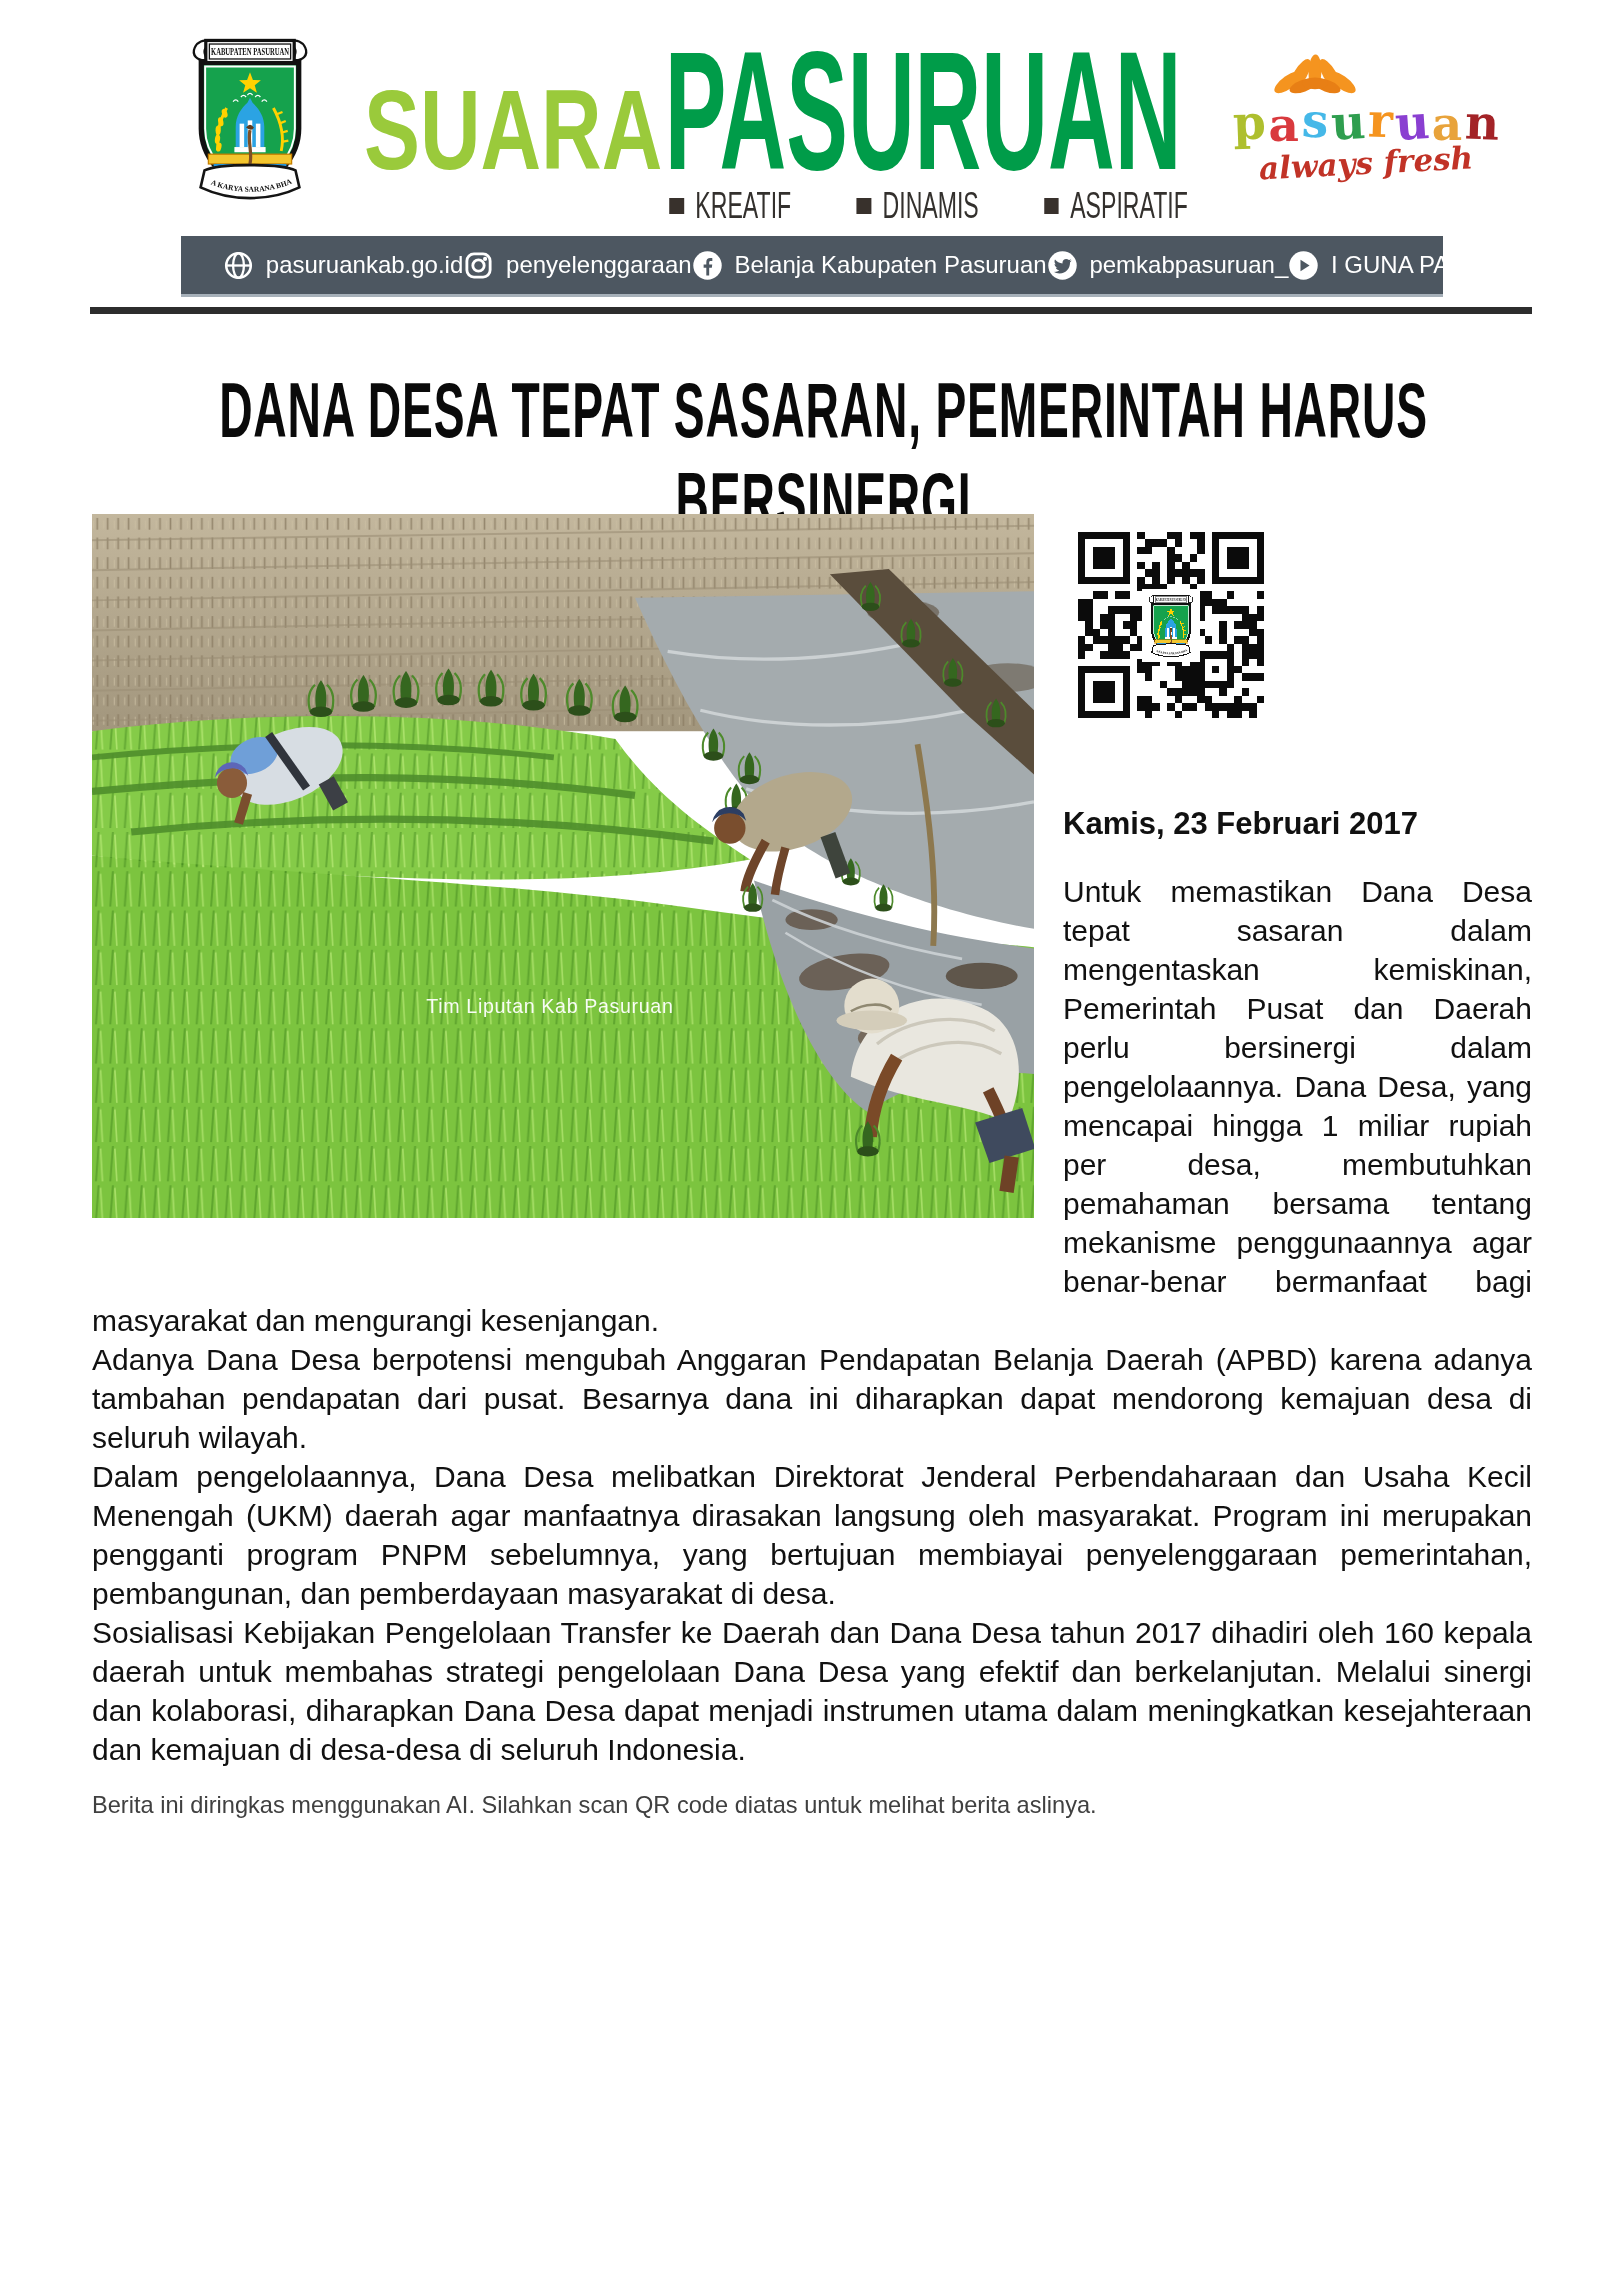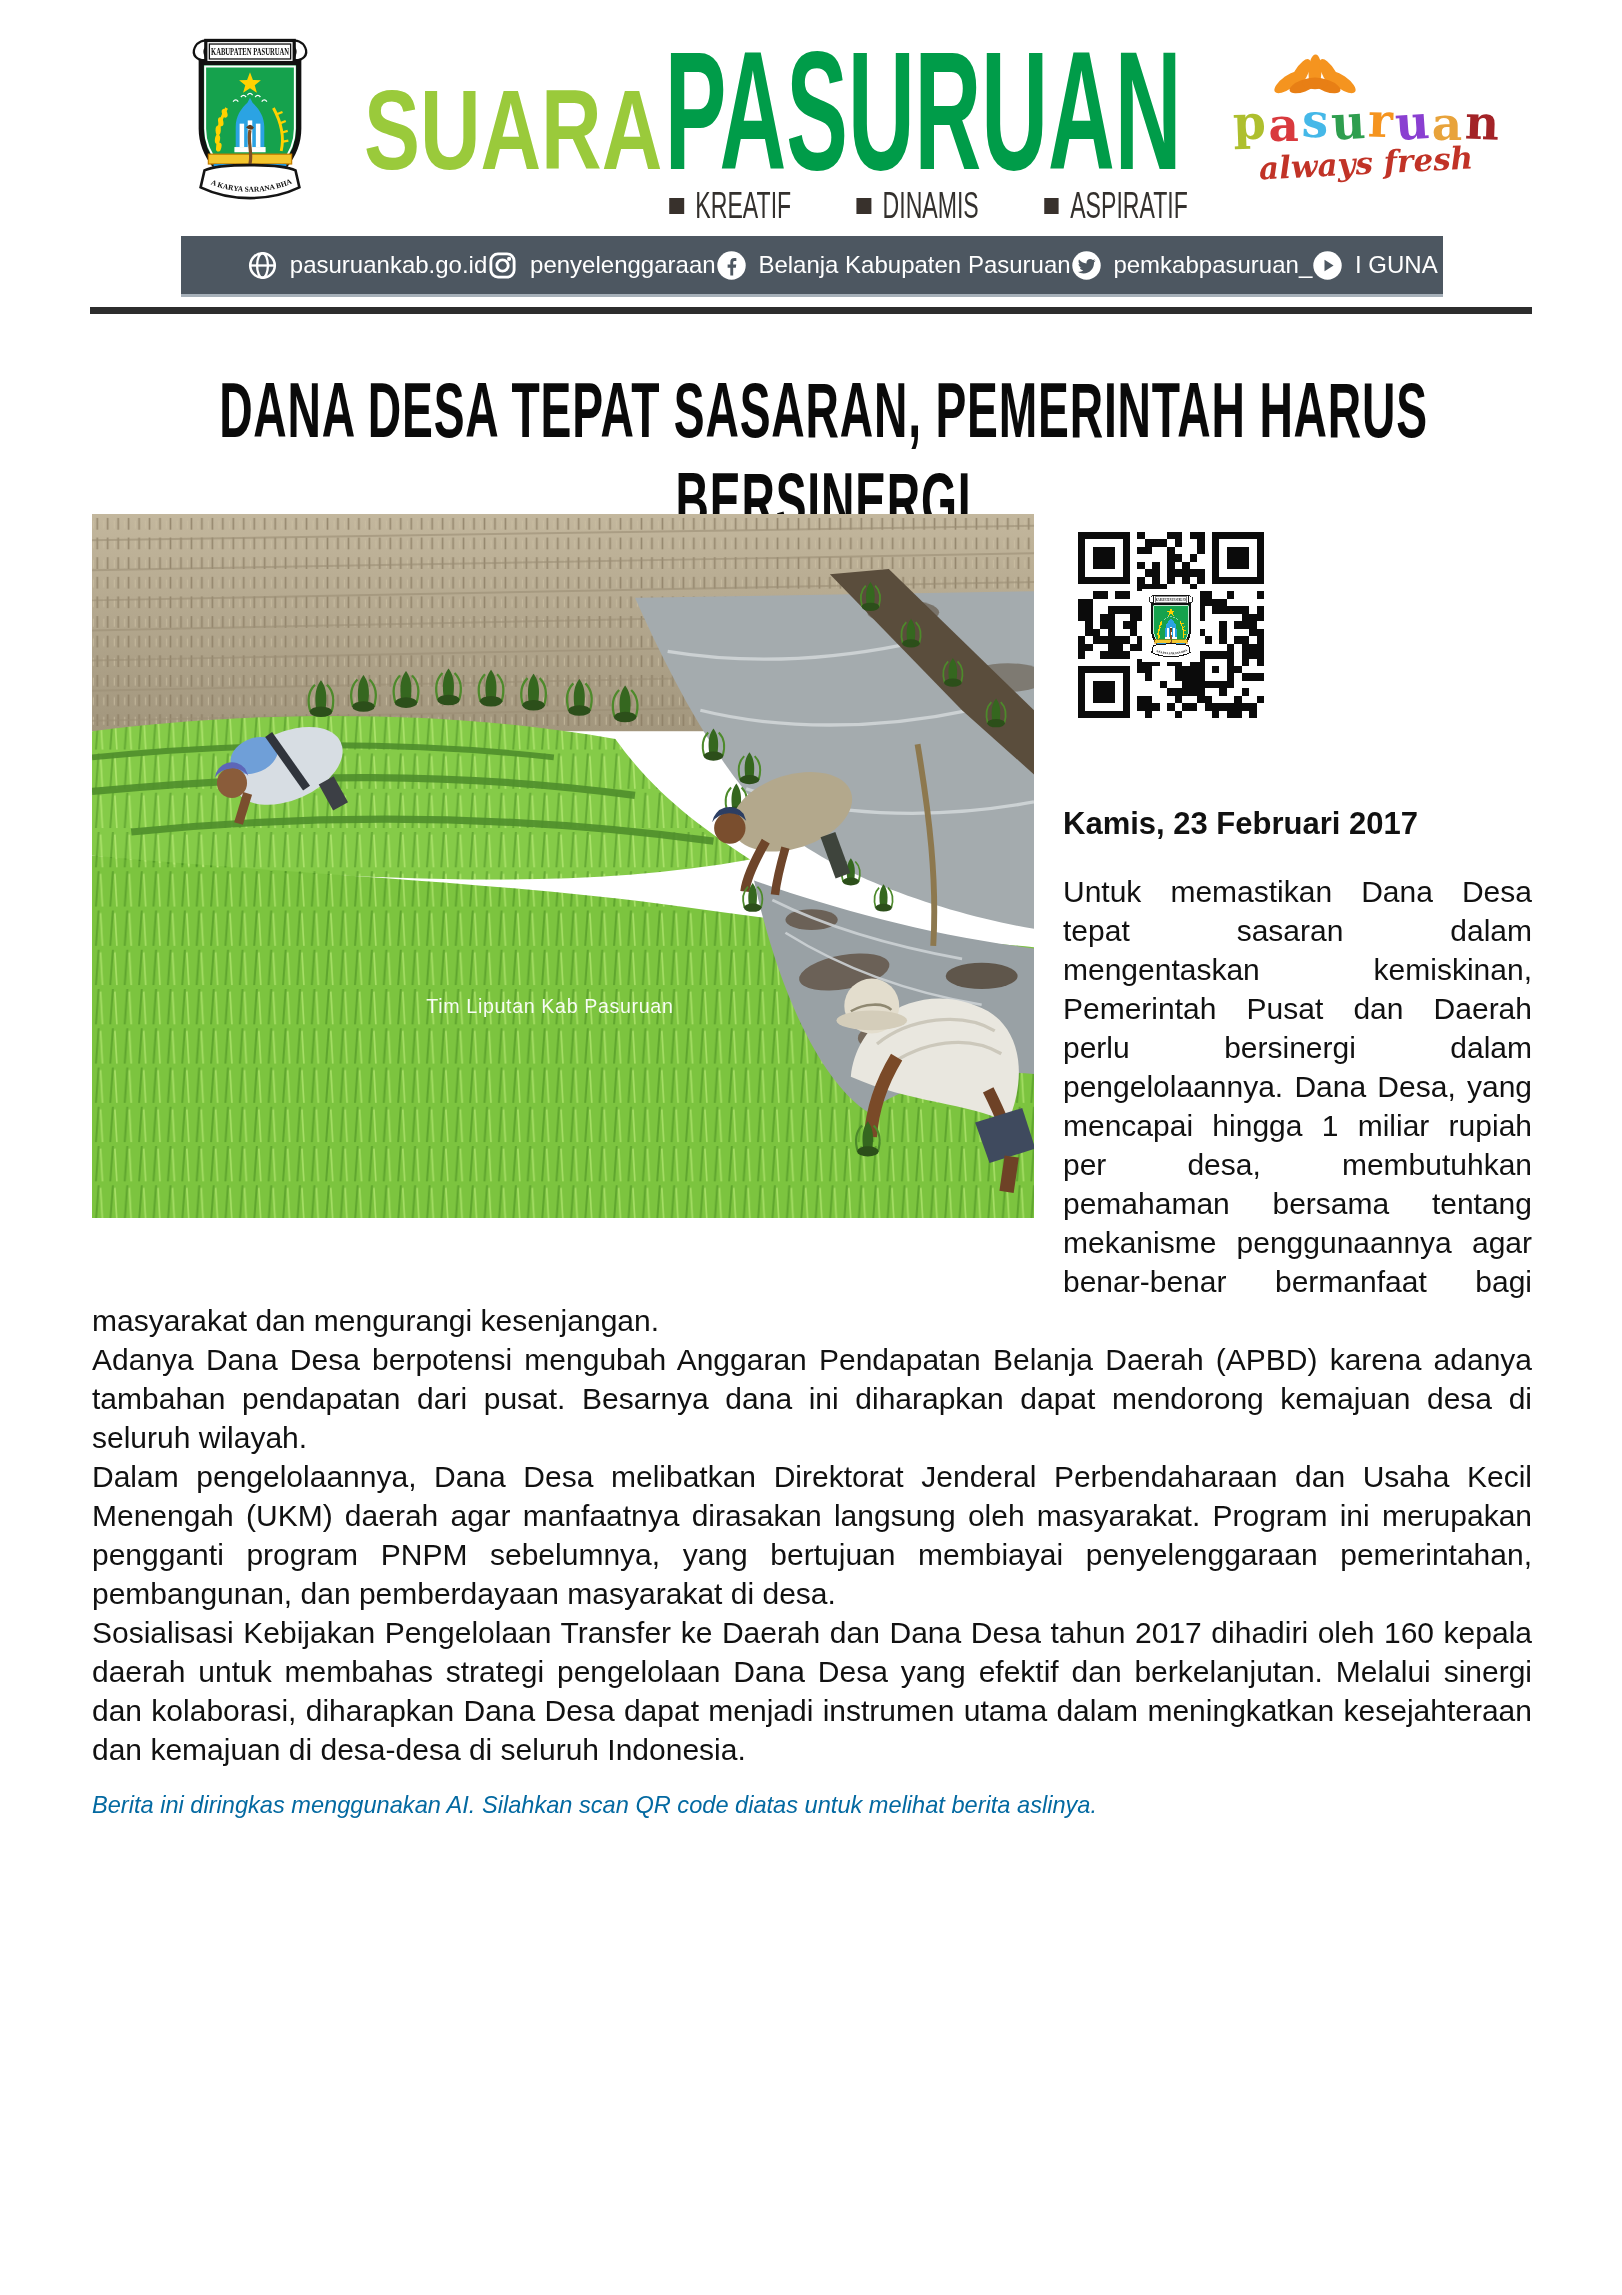"pasuruankab.go.id" .social-bar { padding: 0 66px -> 0 42px }
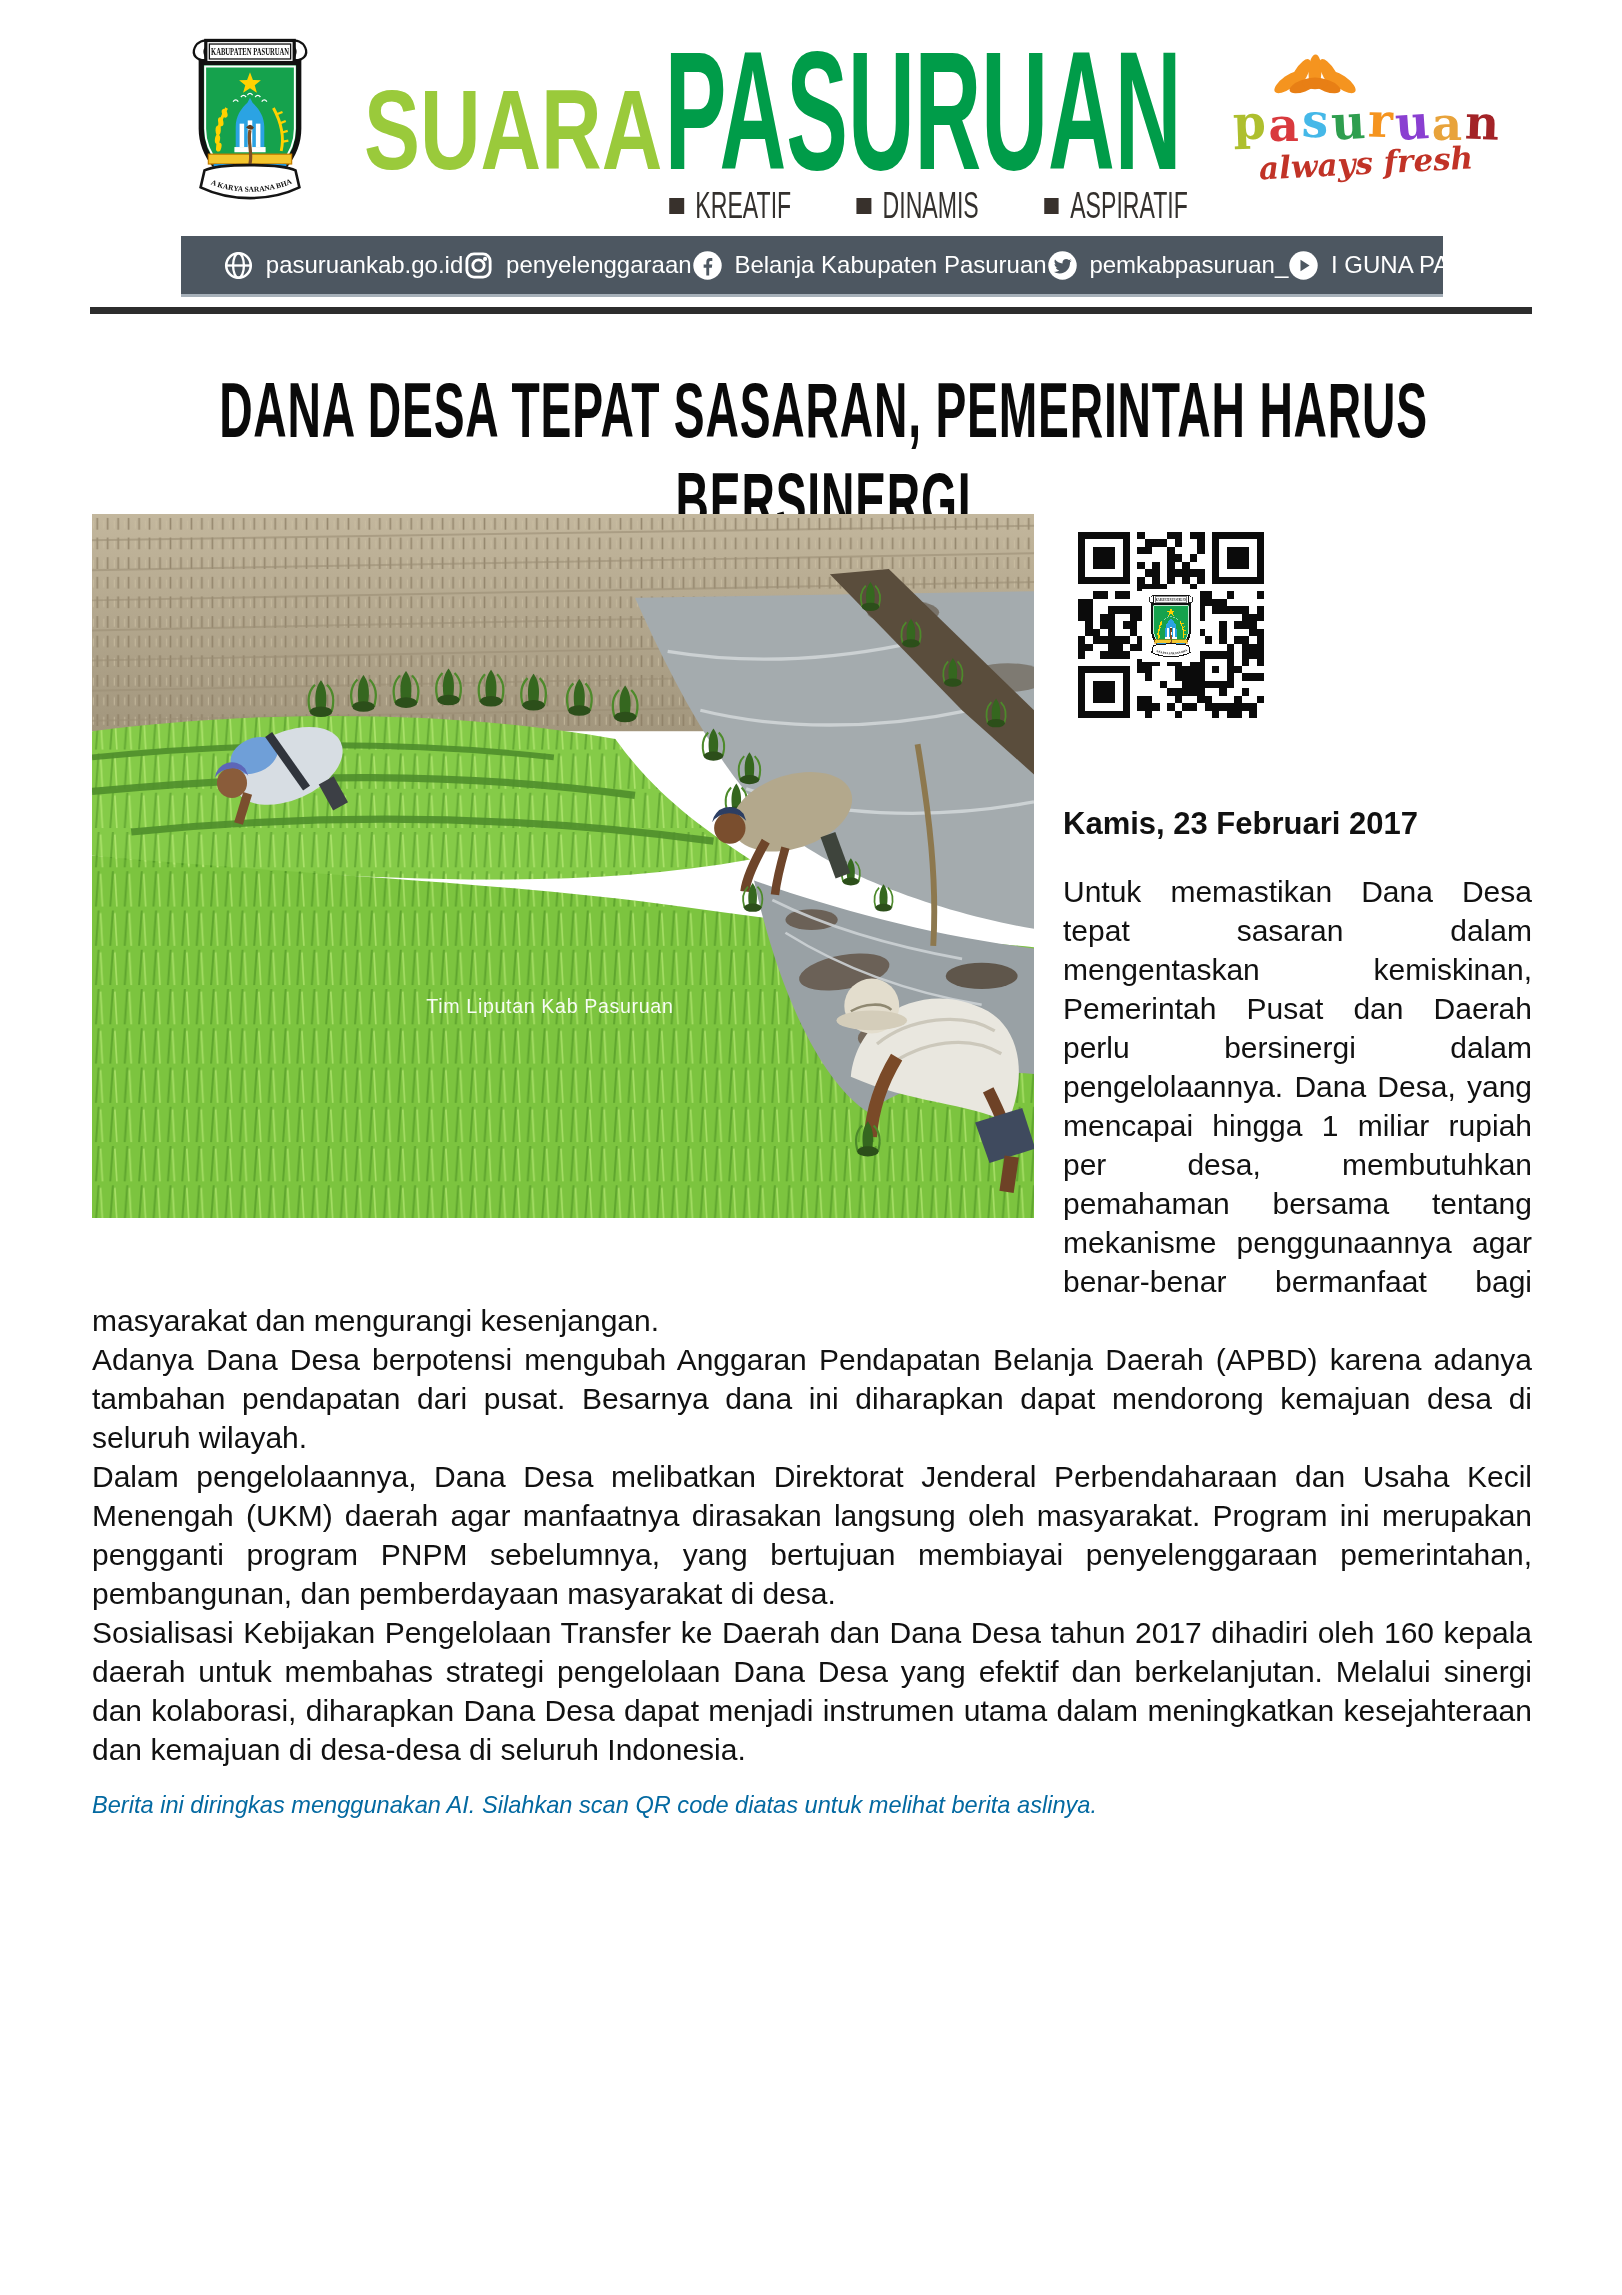"Berita ini diringkas menggunakan AI." .footnote { color: #0369a1 -> #404040; font-style: italic -> none }
